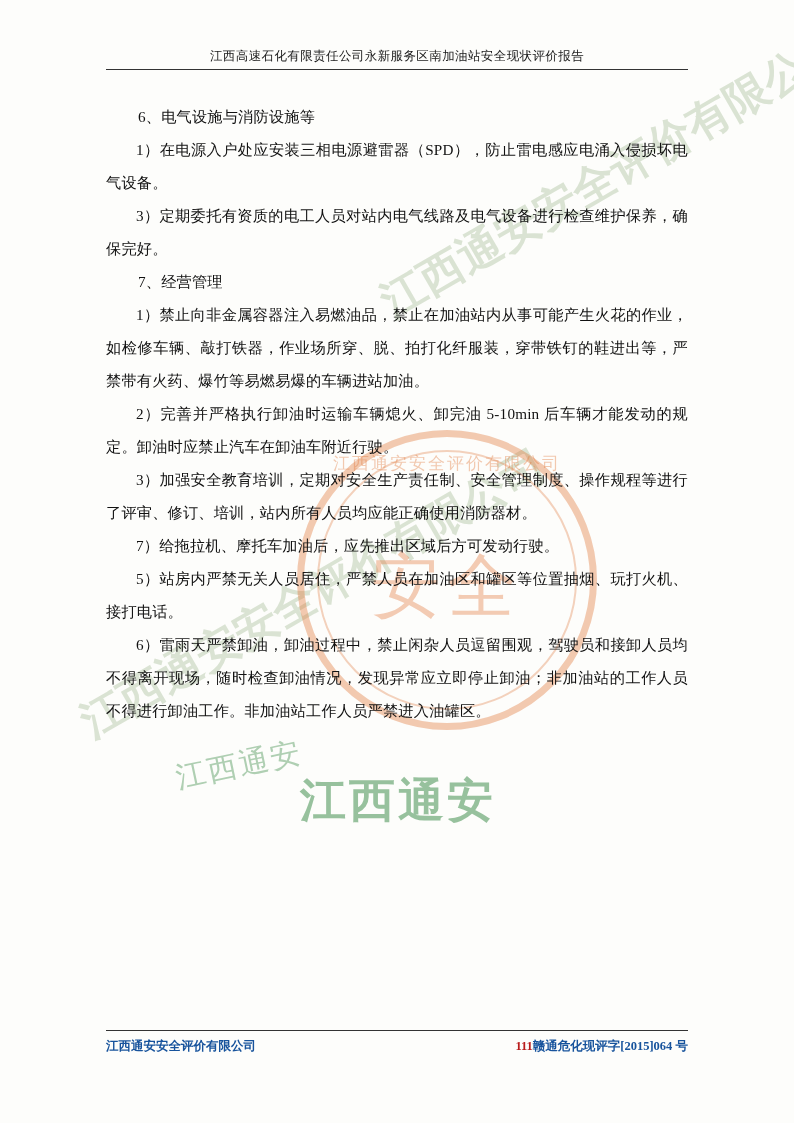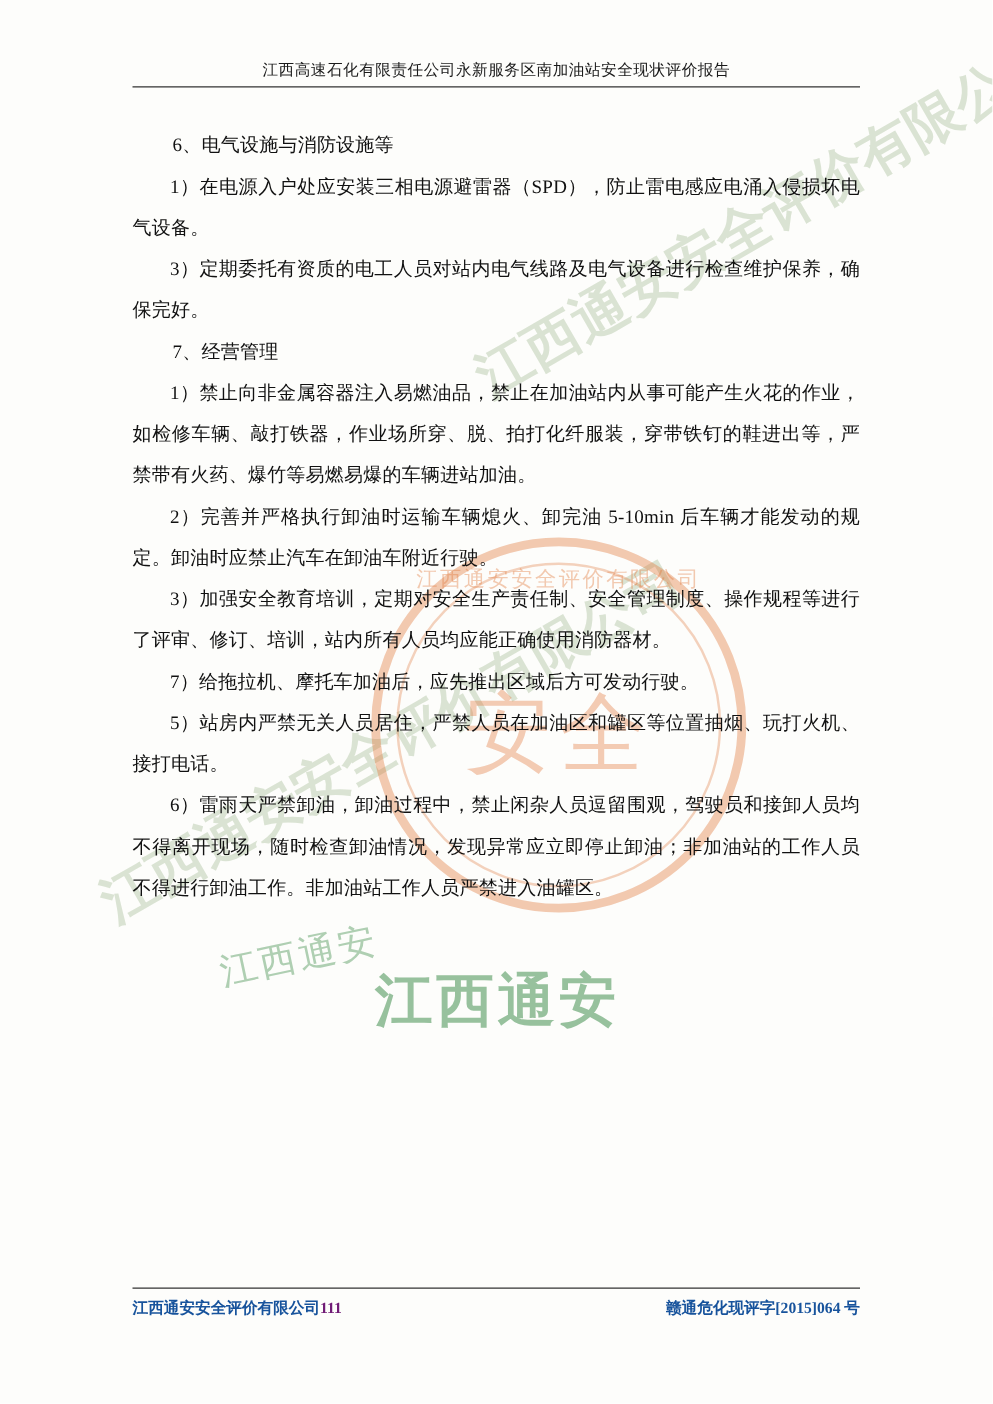"111" .footer-center { color: #701a75 -> #b91c1c; text-align: left -> right }
